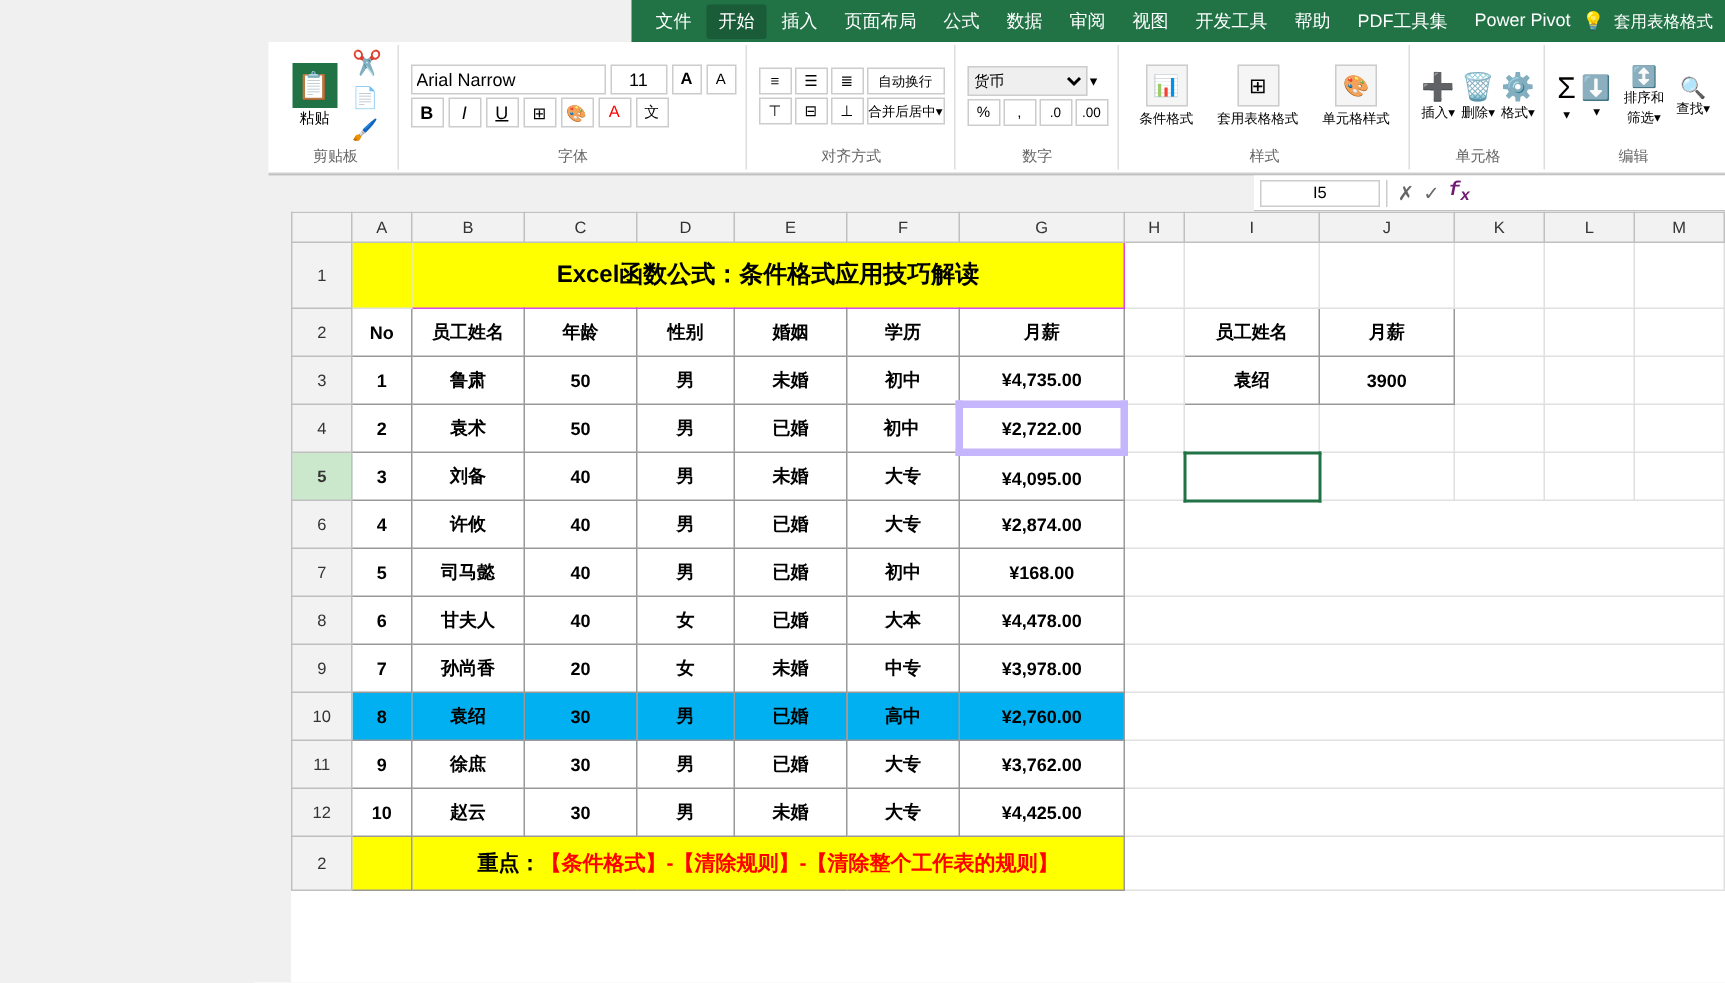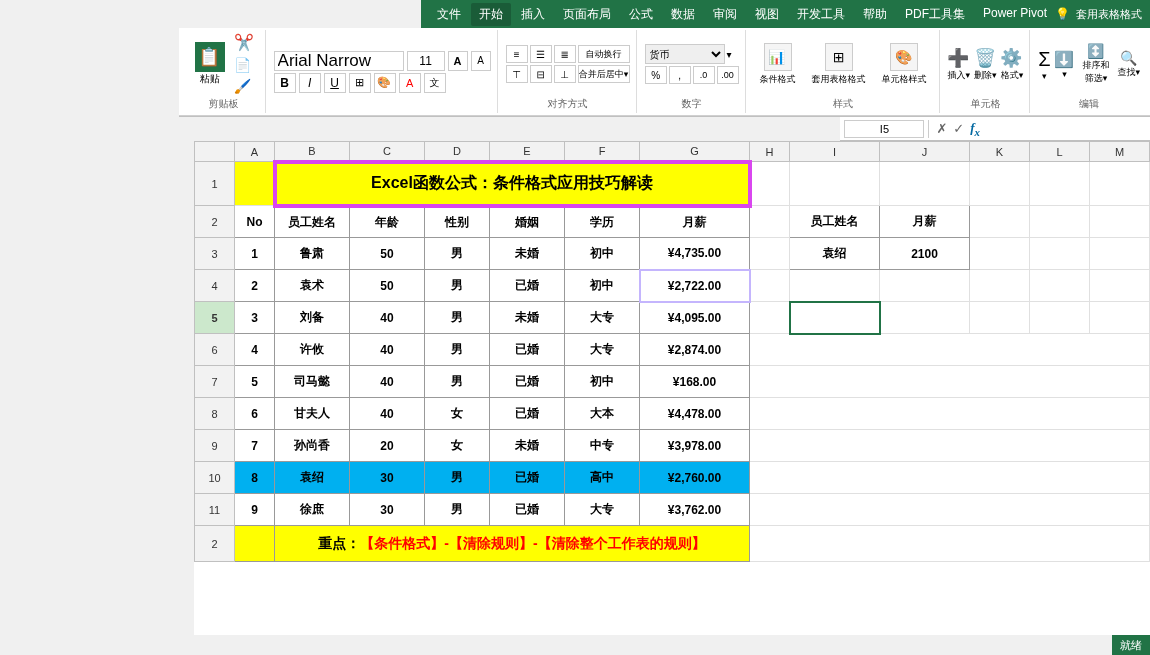"Arial Narrow" input { font-size: 17px -> 12px }
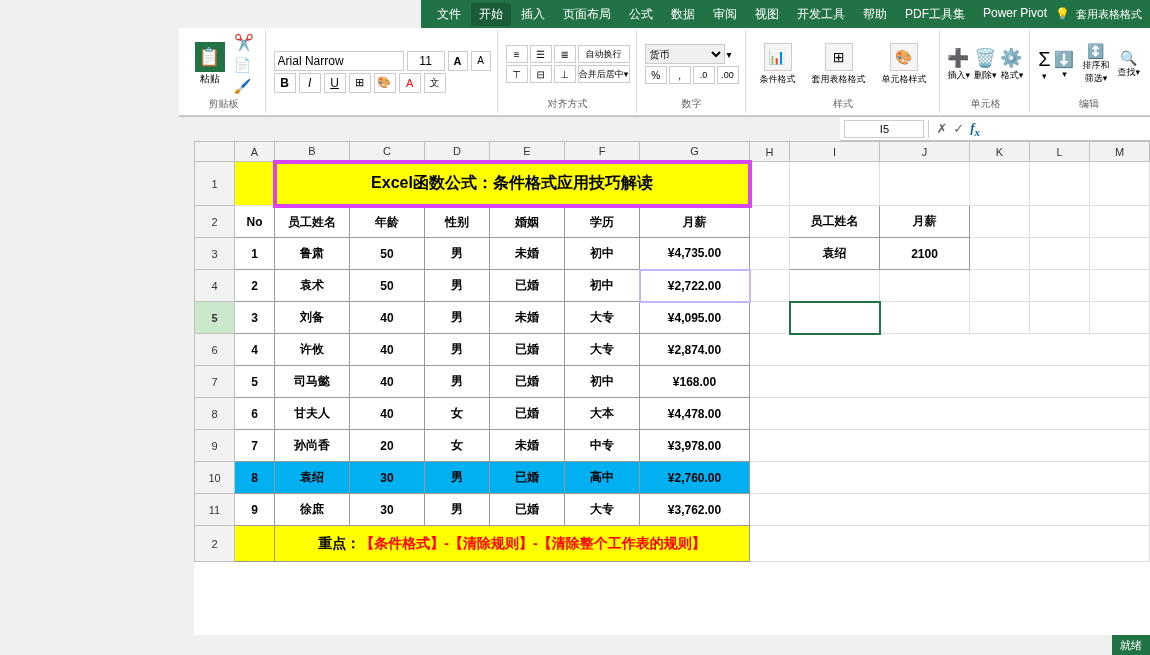"字体" div { html: none -> <div>字体</div> }
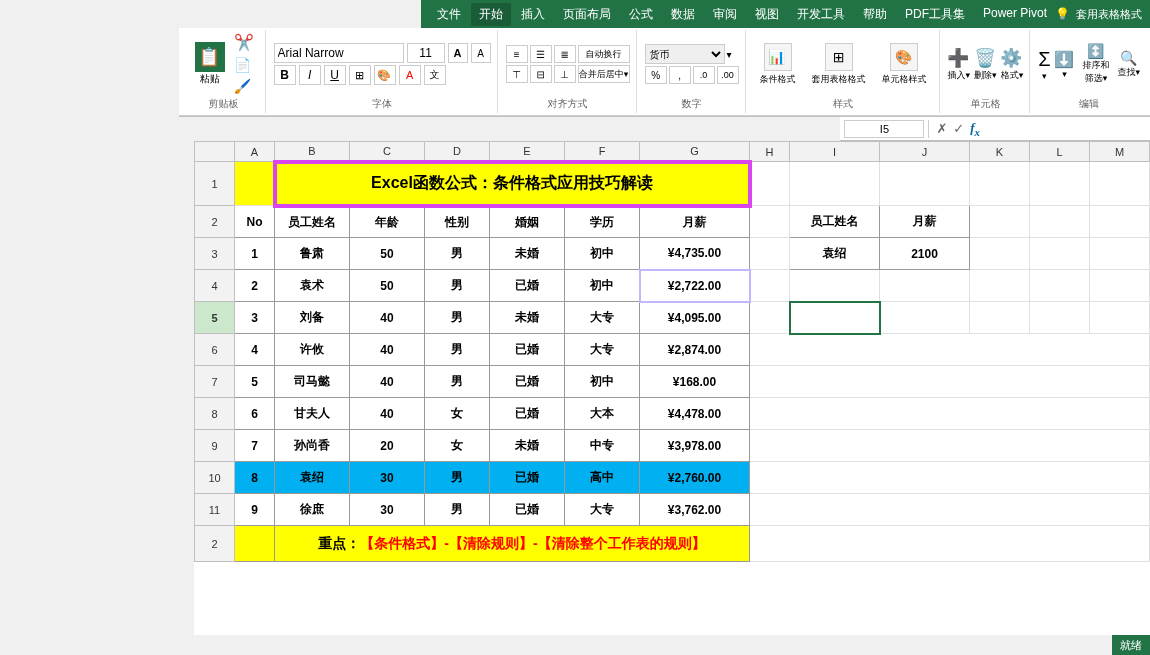"fx" span { color: #0369a1 -> #701a75; font-family: Liberation Serif, serif -> Liberation Mono, monospace }
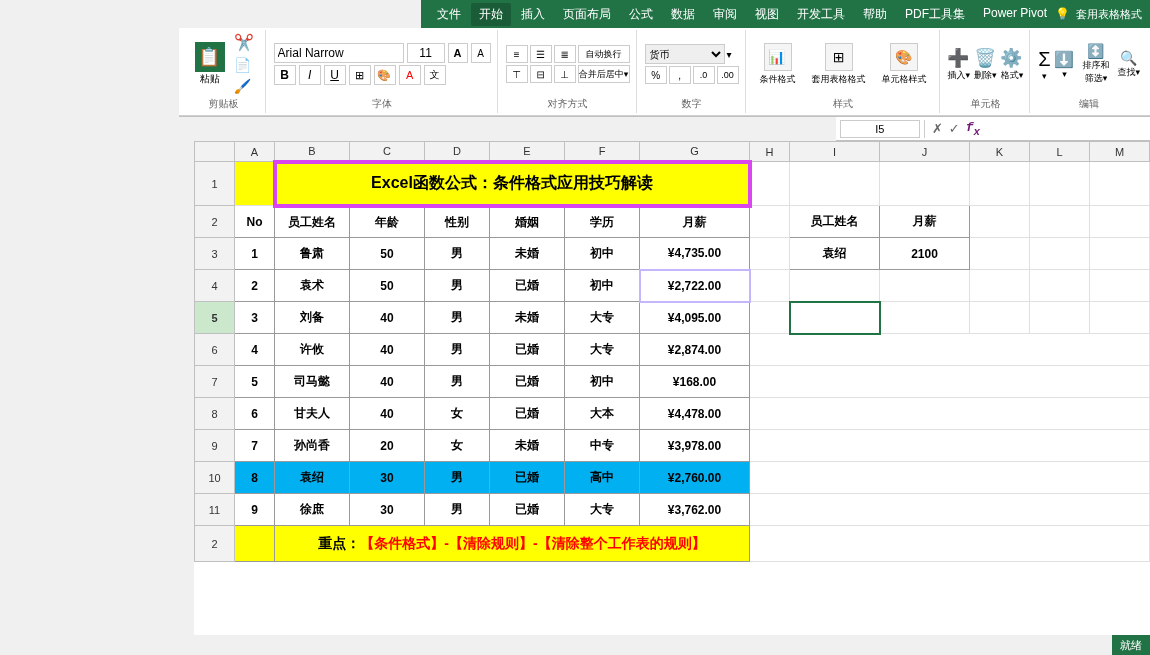"Excel函数公式：条件格式应用技巧解读" td { border: 4px solid #d946ef -> 1px solid #d946ef }
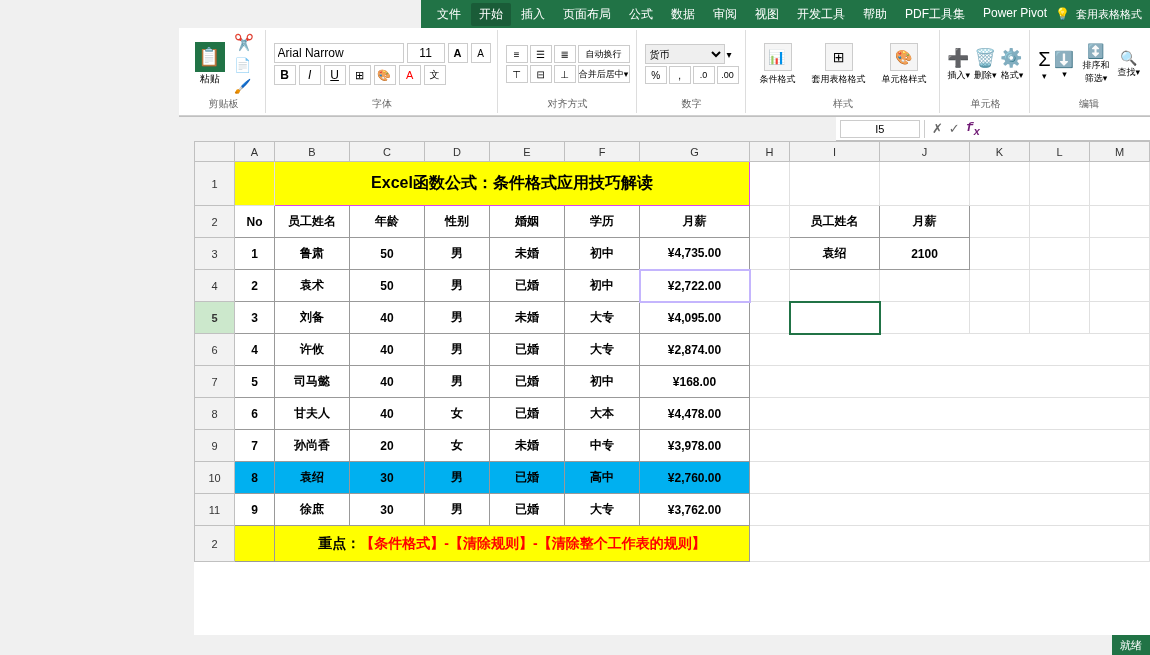"2100" span { text: 2100 -> 3900 }
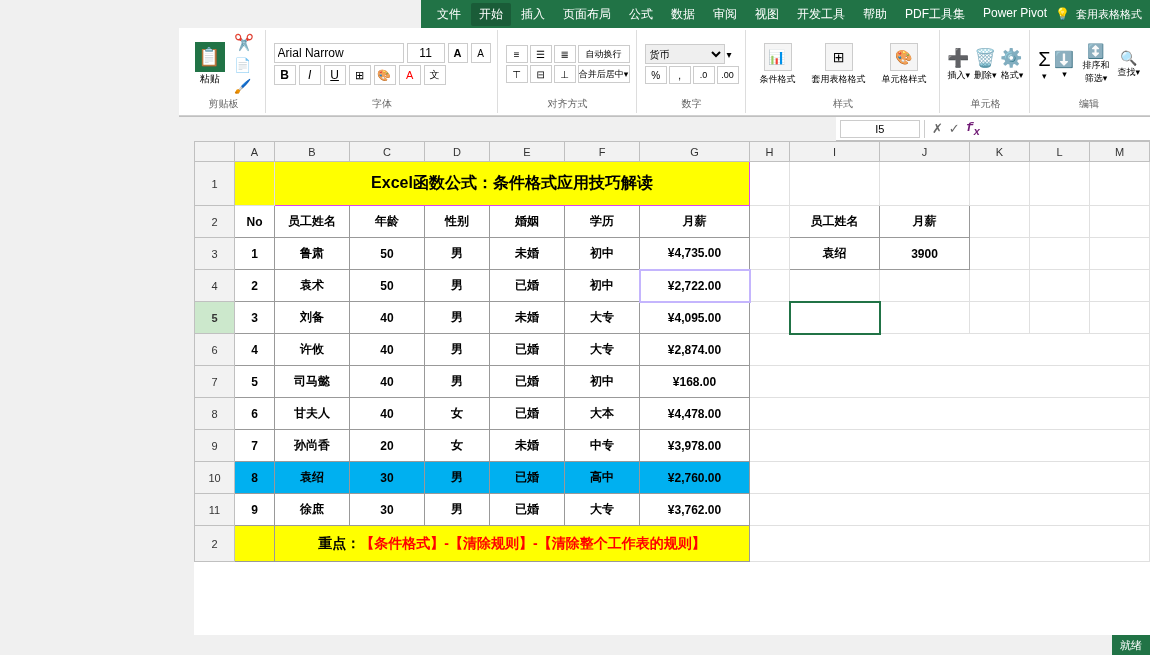"¥2,722.00" td { border: 2px solid #c4b5fd -> 5px solid #c4b5fd }
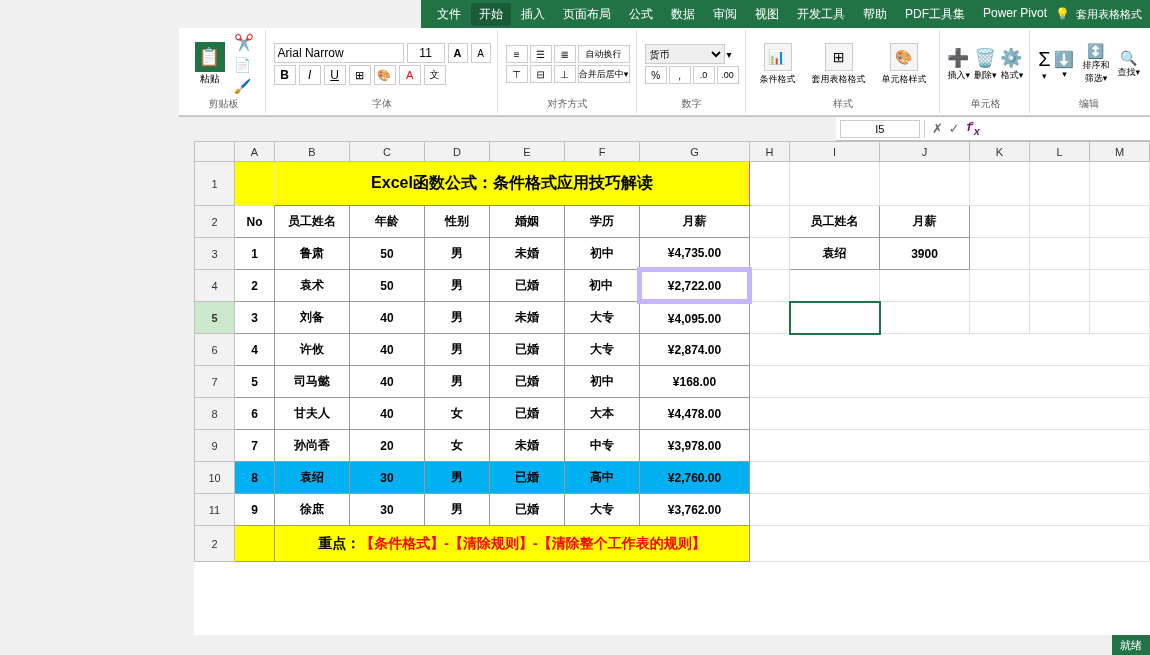"12" tr { html: none -> <tr> <td>12</td> <td><span>10</span></td> <td><span>赵云</span></td> <td><span>30</span></td> <td><span>男</span></td> <td><span>未婚</span></td> <td><span>大专</span></td> <td><span>¥4,425.00</span></td> <td></td> </tr> }
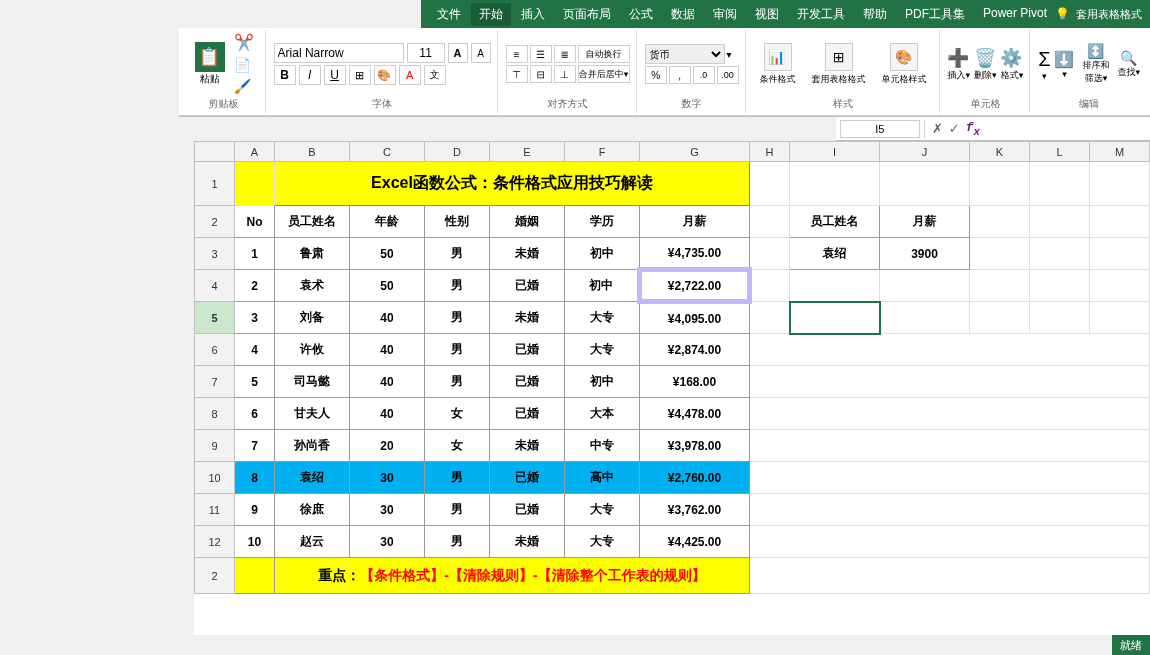"就绪" div { html: <div> <span>就绪</span> </div> -> none }
